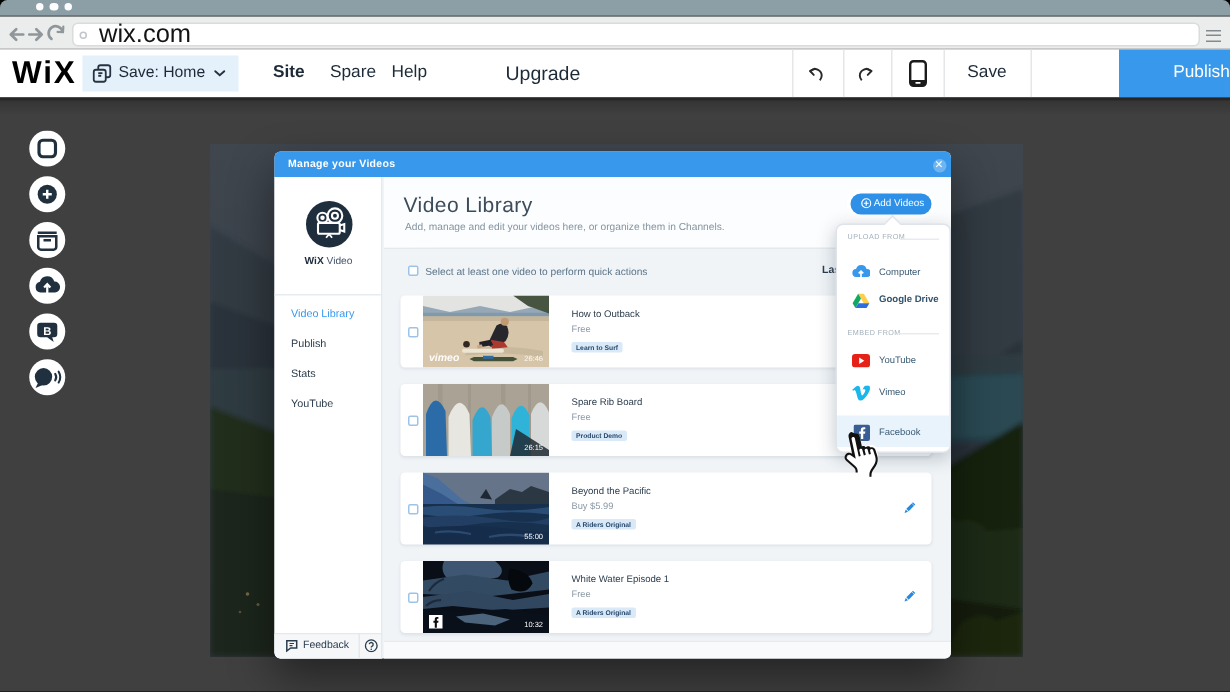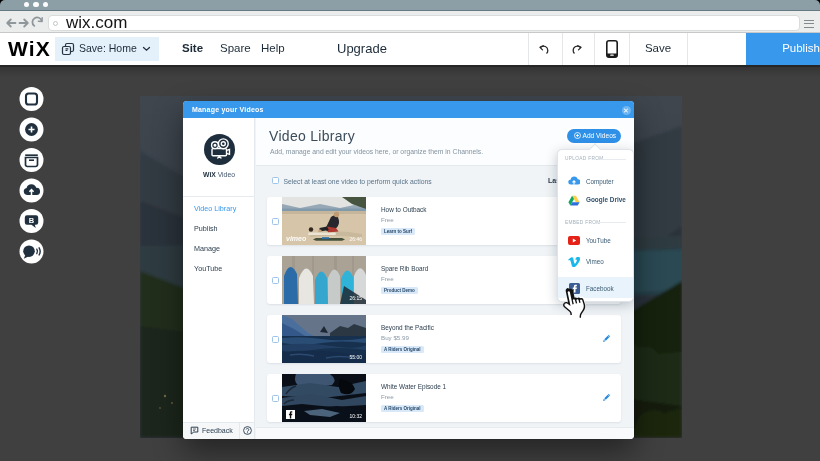"Manage" div.abs { text: Manage -> Stats }
